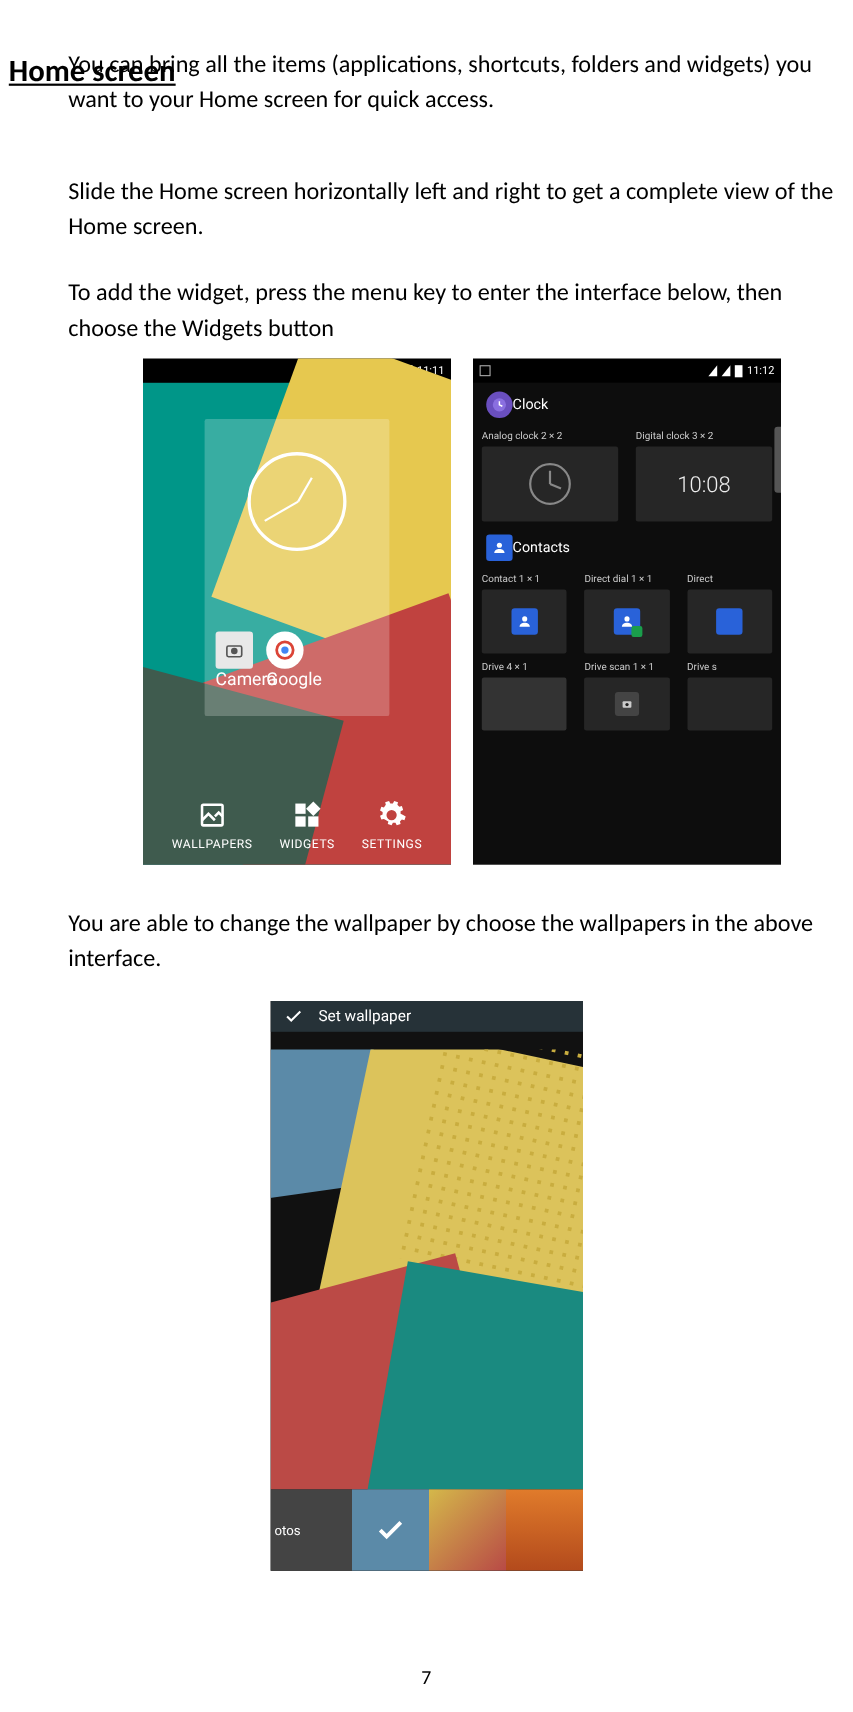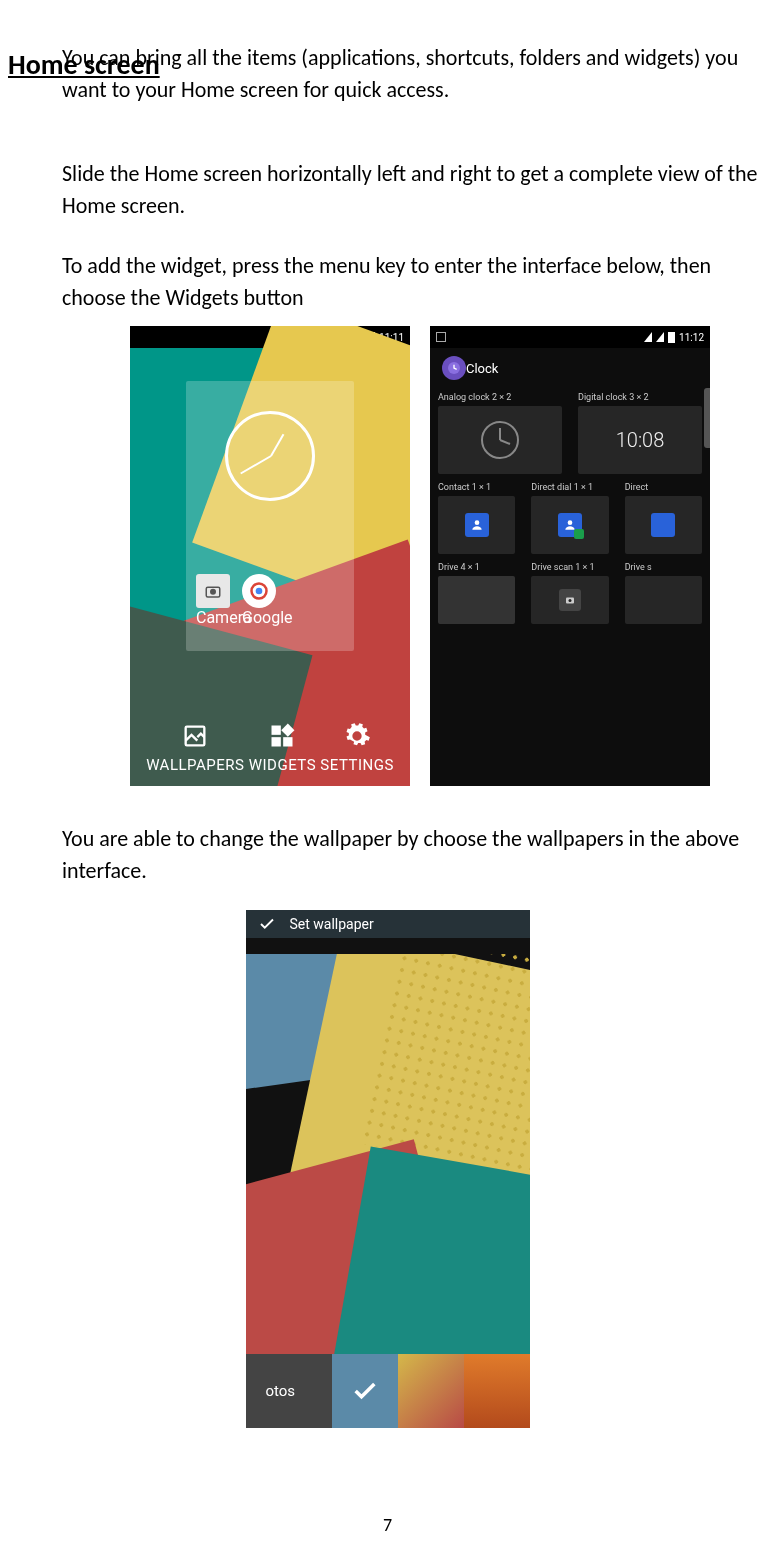"Contacts" div.cat-header { html: none -> <div> <div> <svg> <circle></circle> <path></path> </svg> </div> <span>Contacts</span> </div> }
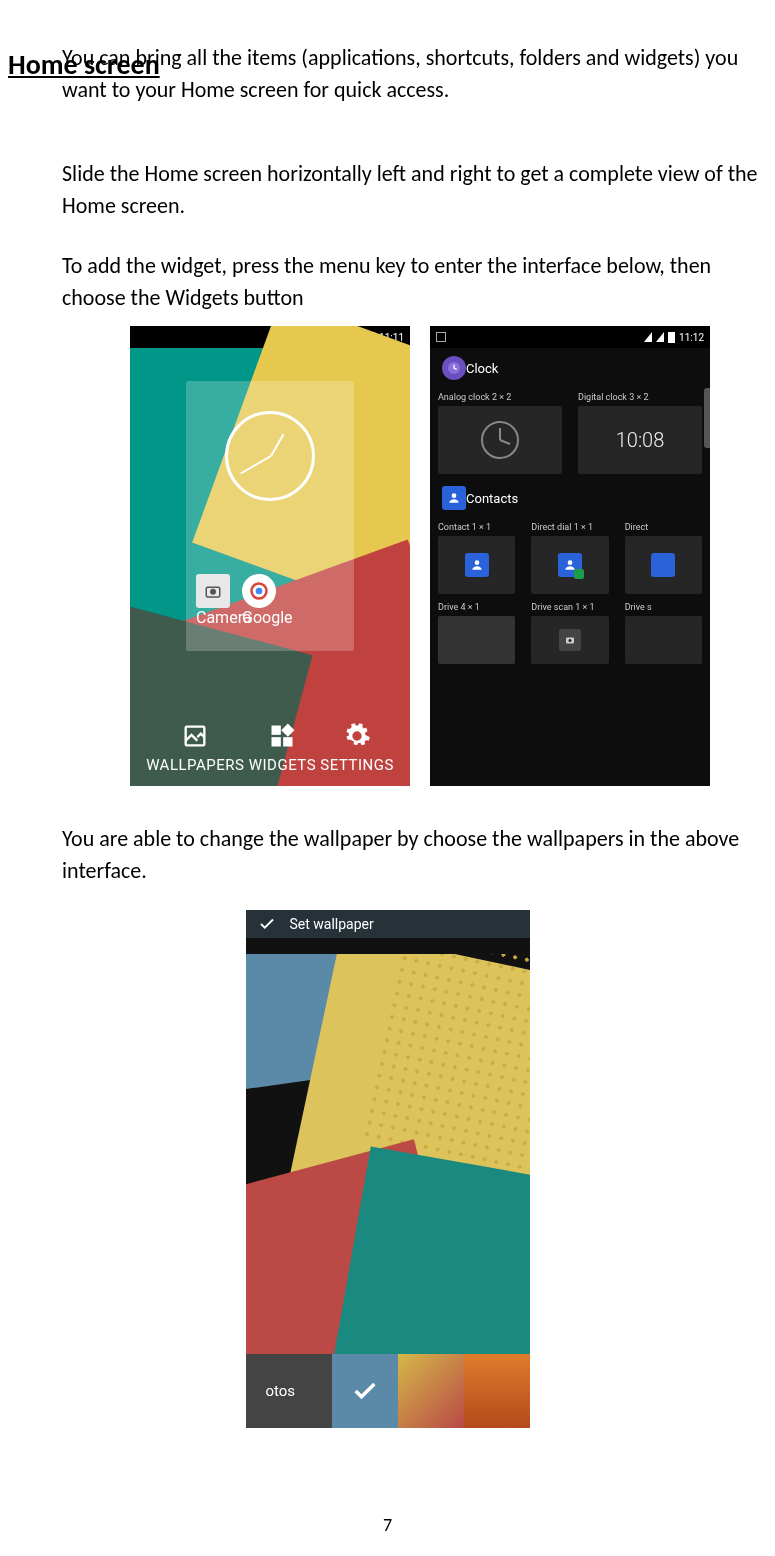"WALLPAPERS" .btn-col { font-size: 15px -> 11px }
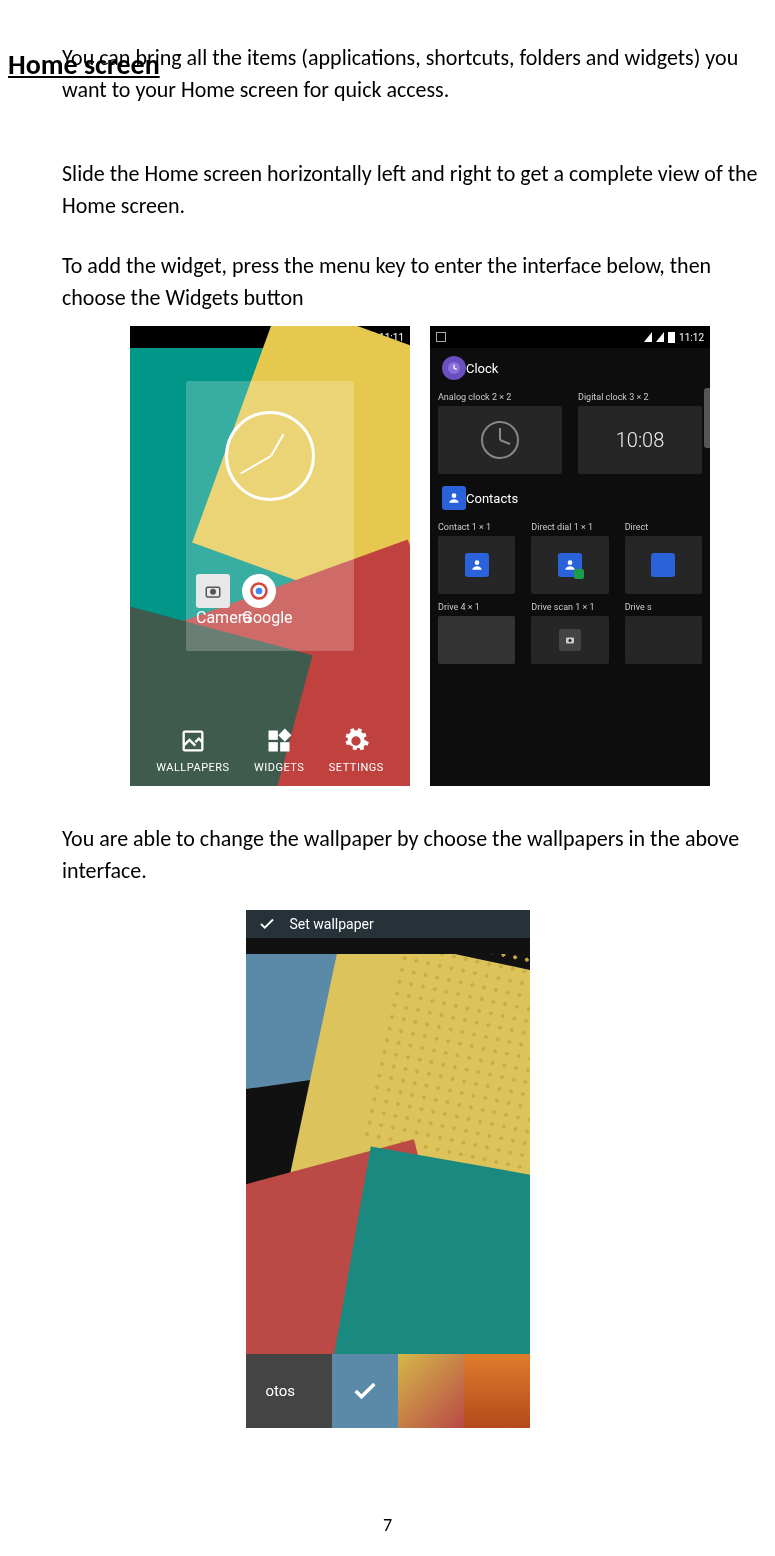"otos" .thumb-otos { font-size: 15px -> 12px; padding-left: 20px -> 4px }
